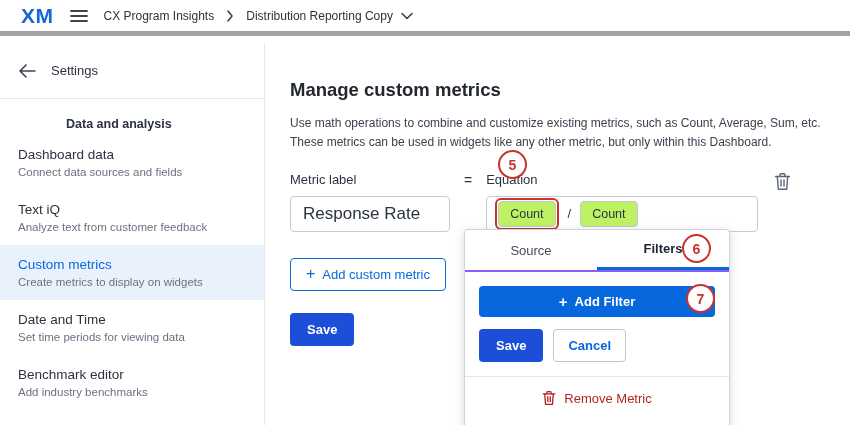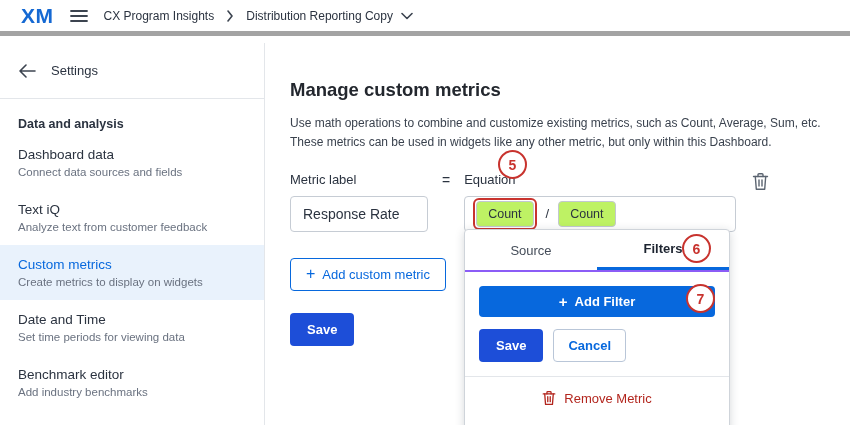"Data and analysis" .section-title { margin-left: none -> 48px }
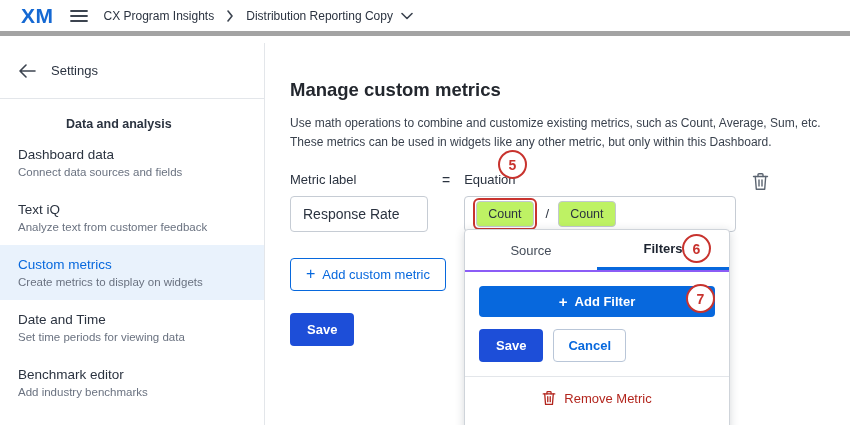"Response Rate" .text-input { font-size: 14px -> 17px; width: 138px -> 160px }
